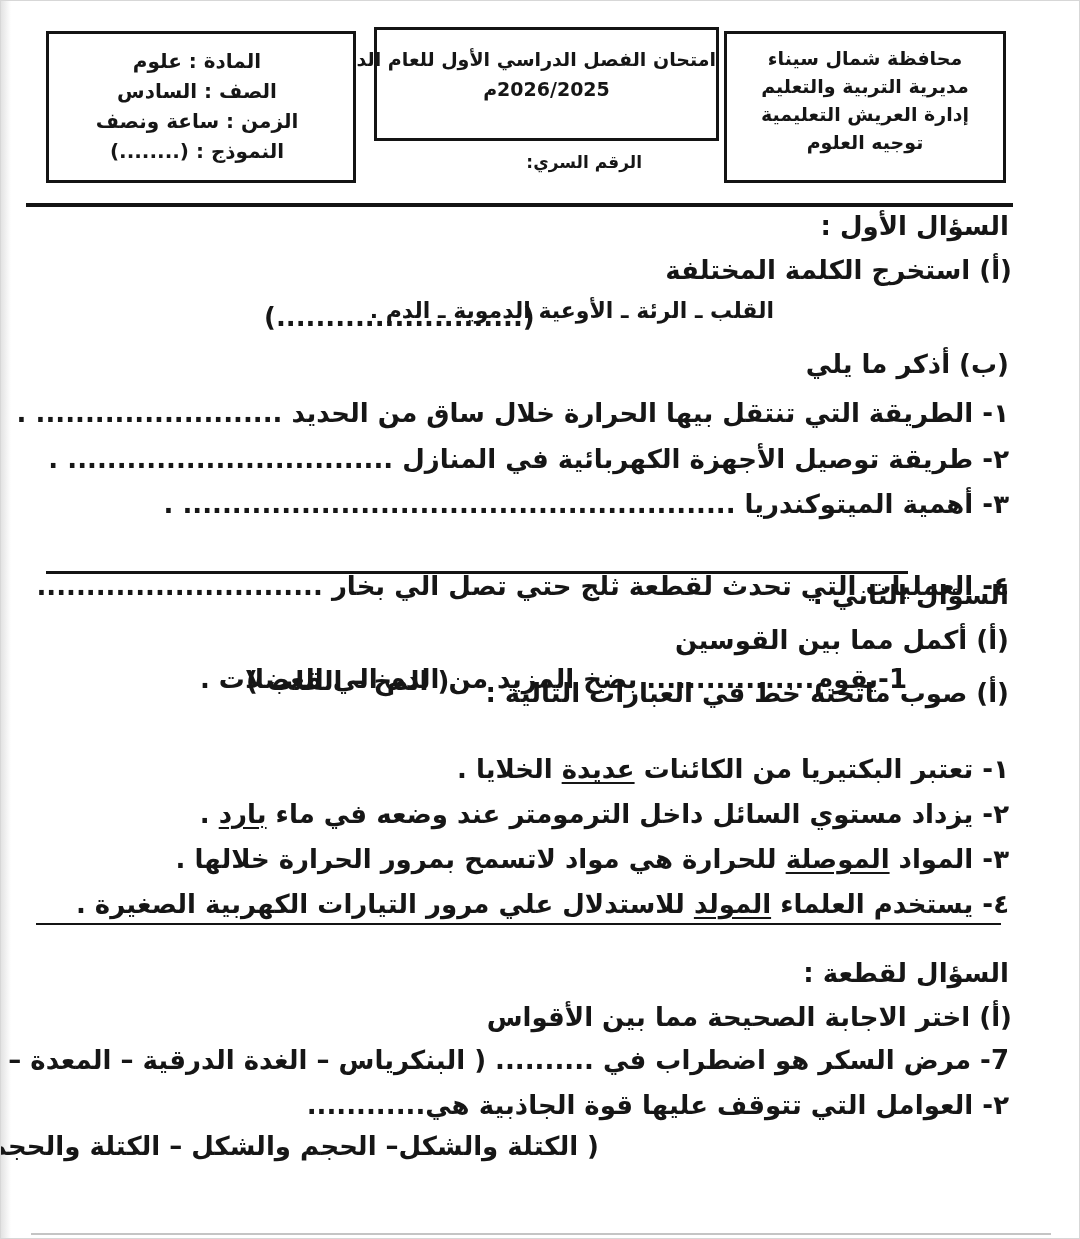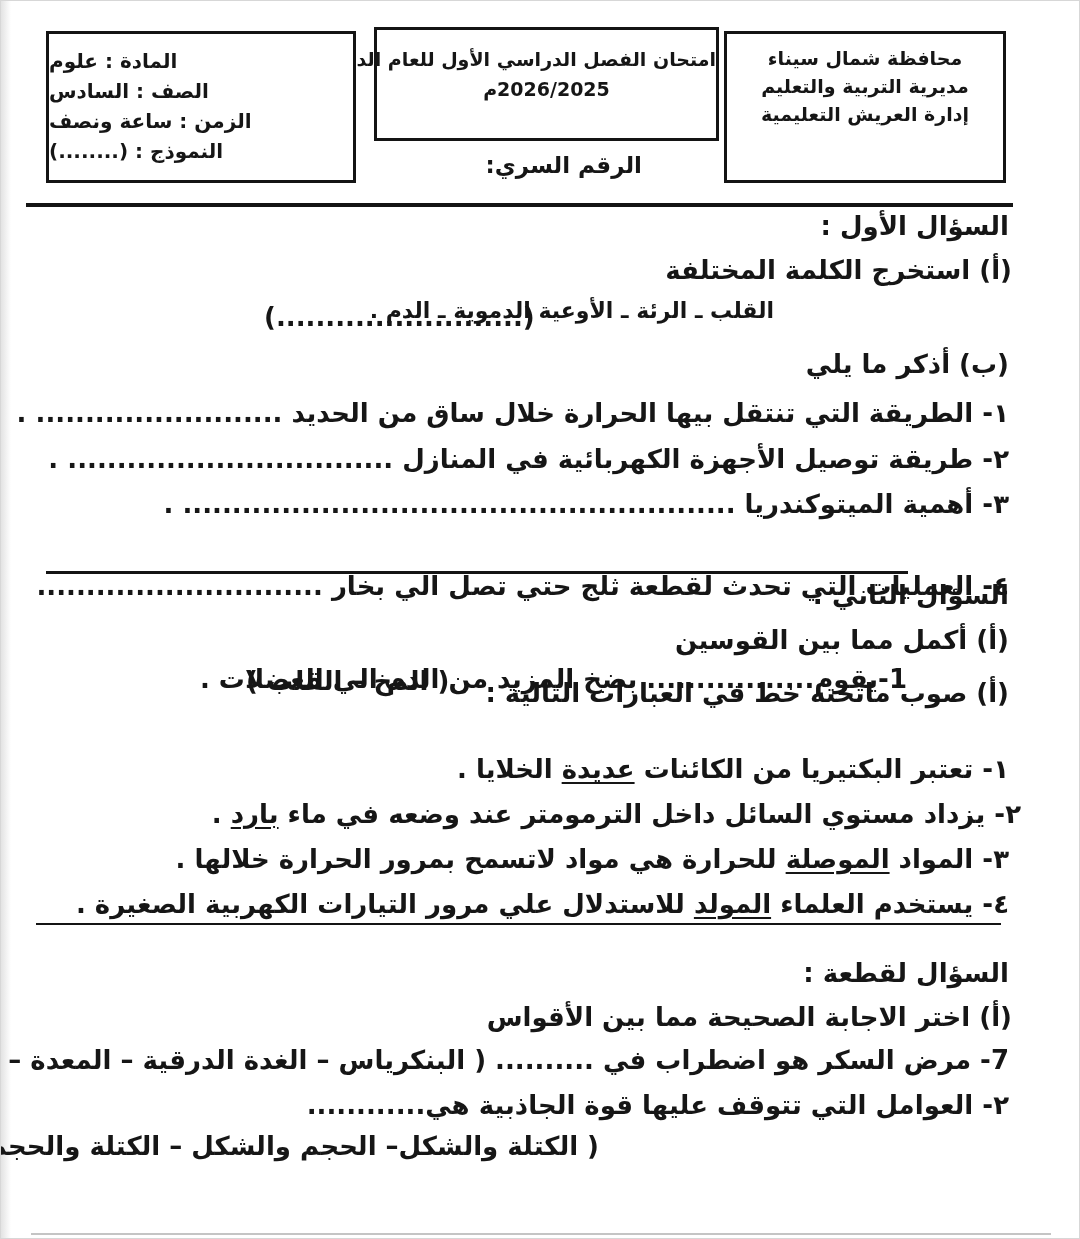"المادة : علوم" .info-box .bline { text-align: left -> center }
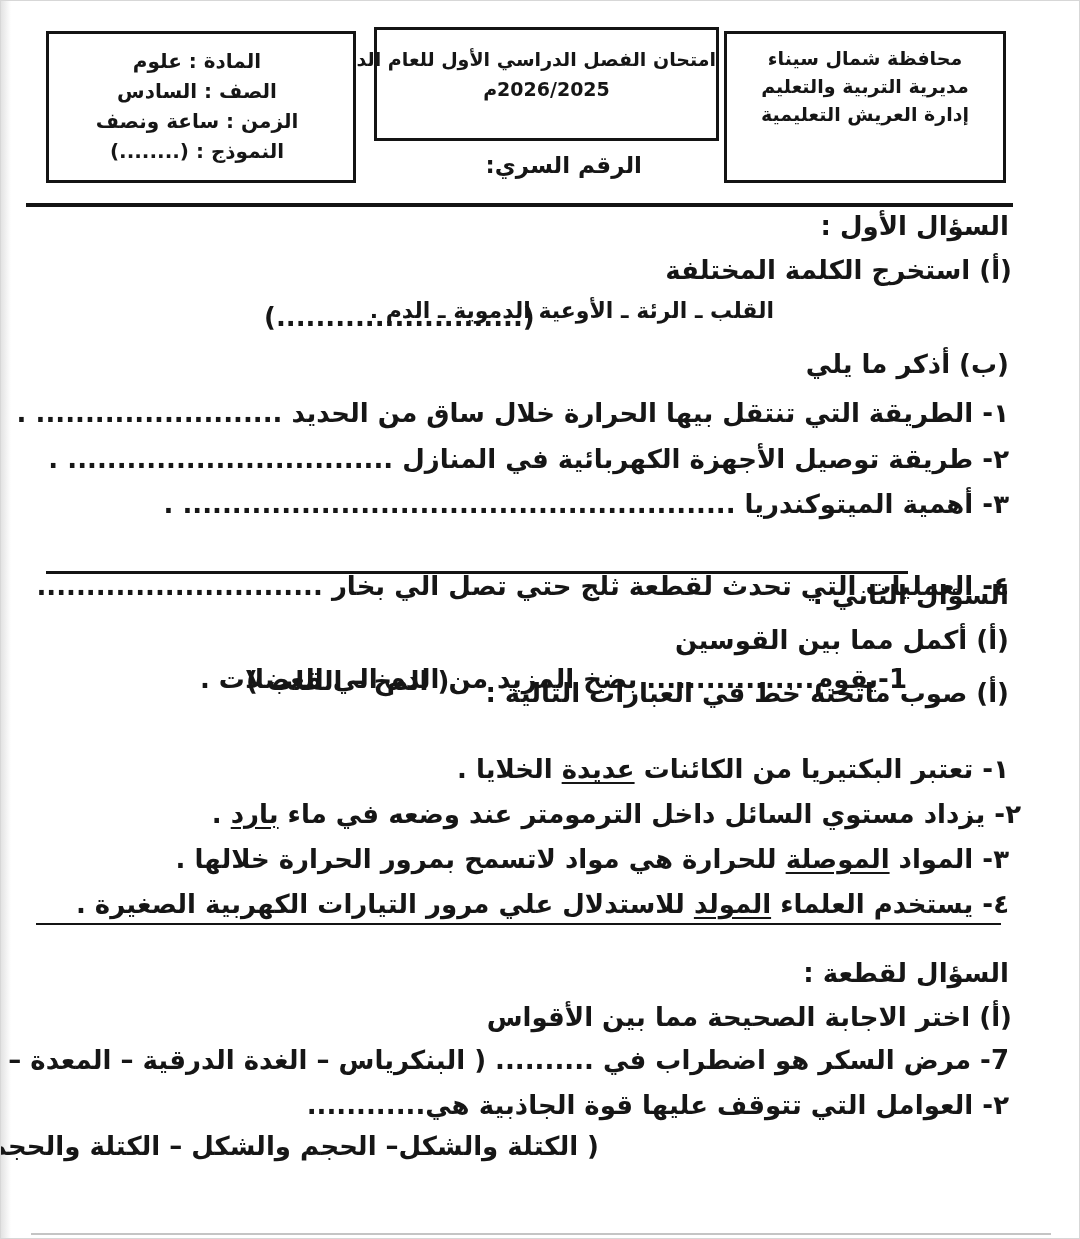"توجيه العلوم" span.bline { html: none -> <span>توجيه العلوم</span> }
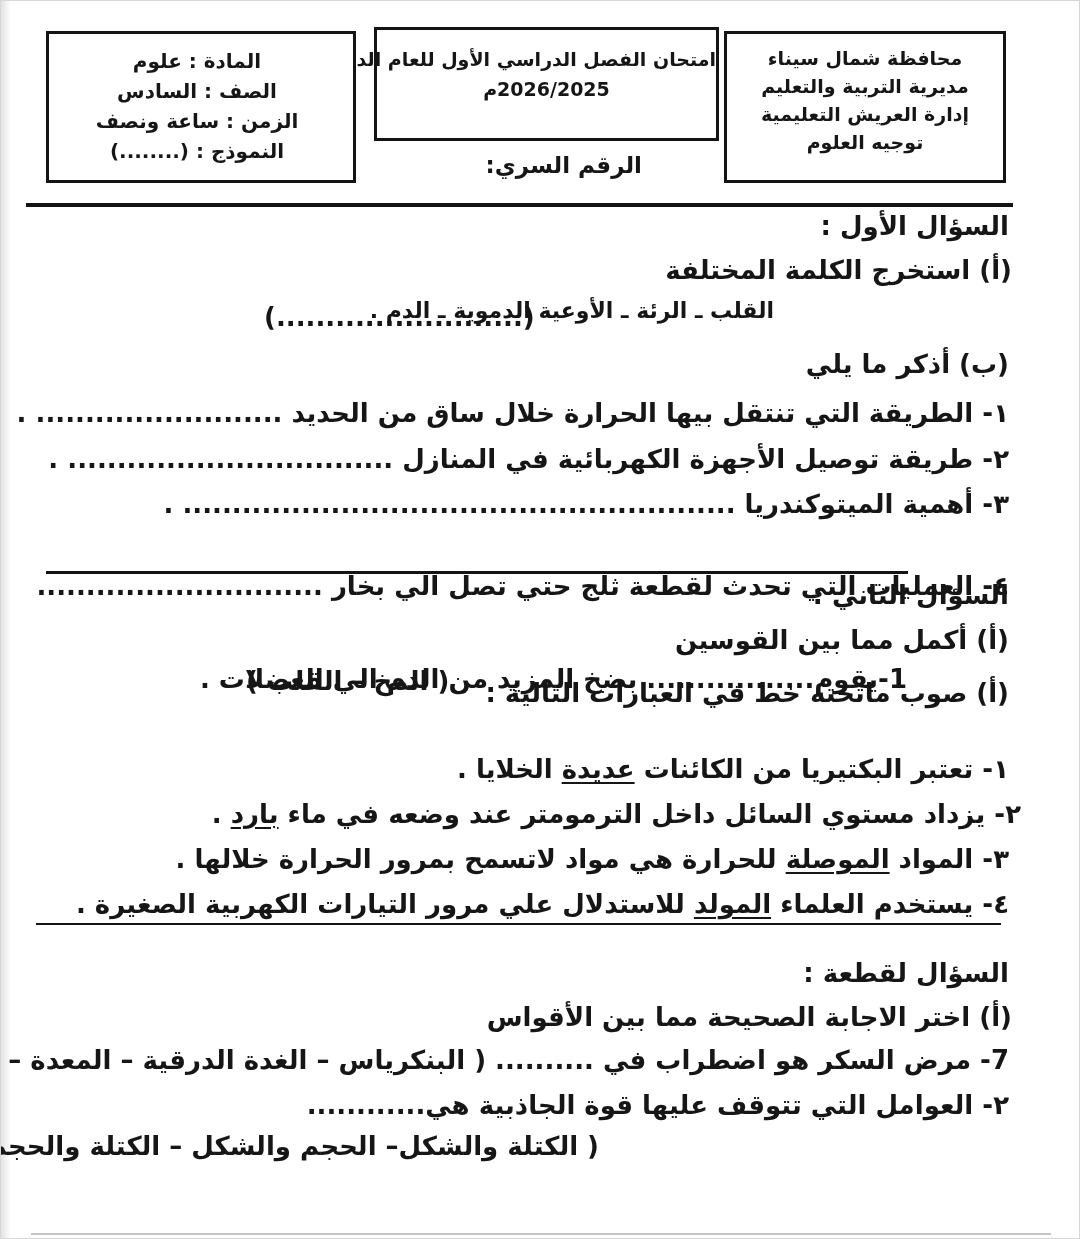"الرقم السري:" div.line { font-size: 23px -> 17px }
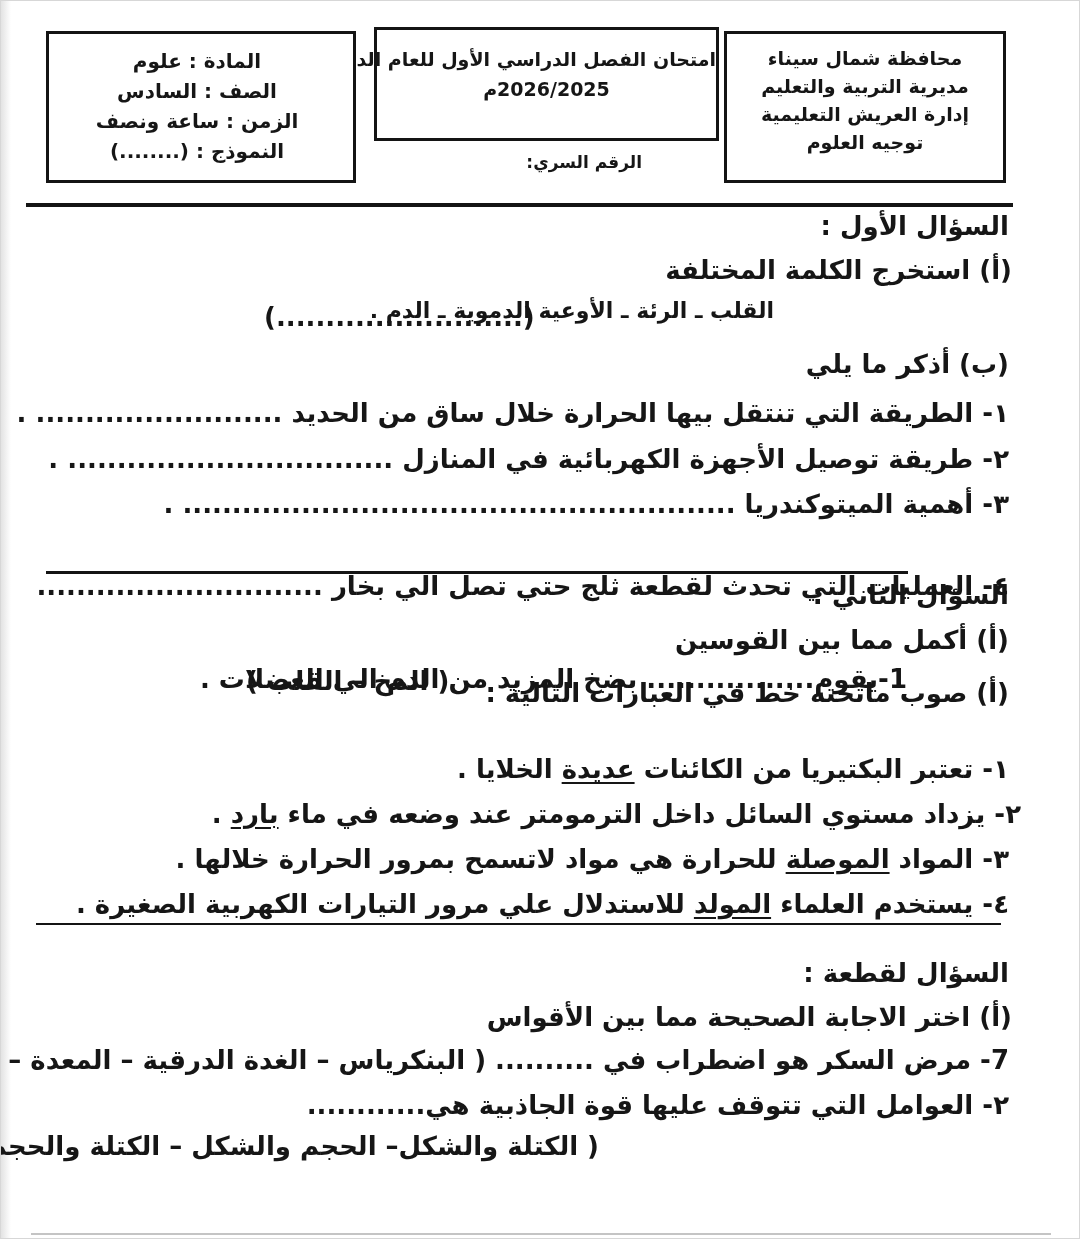"٢- يزداد مستوي السائل داخل" div.line { right: 58px -> 70px }
